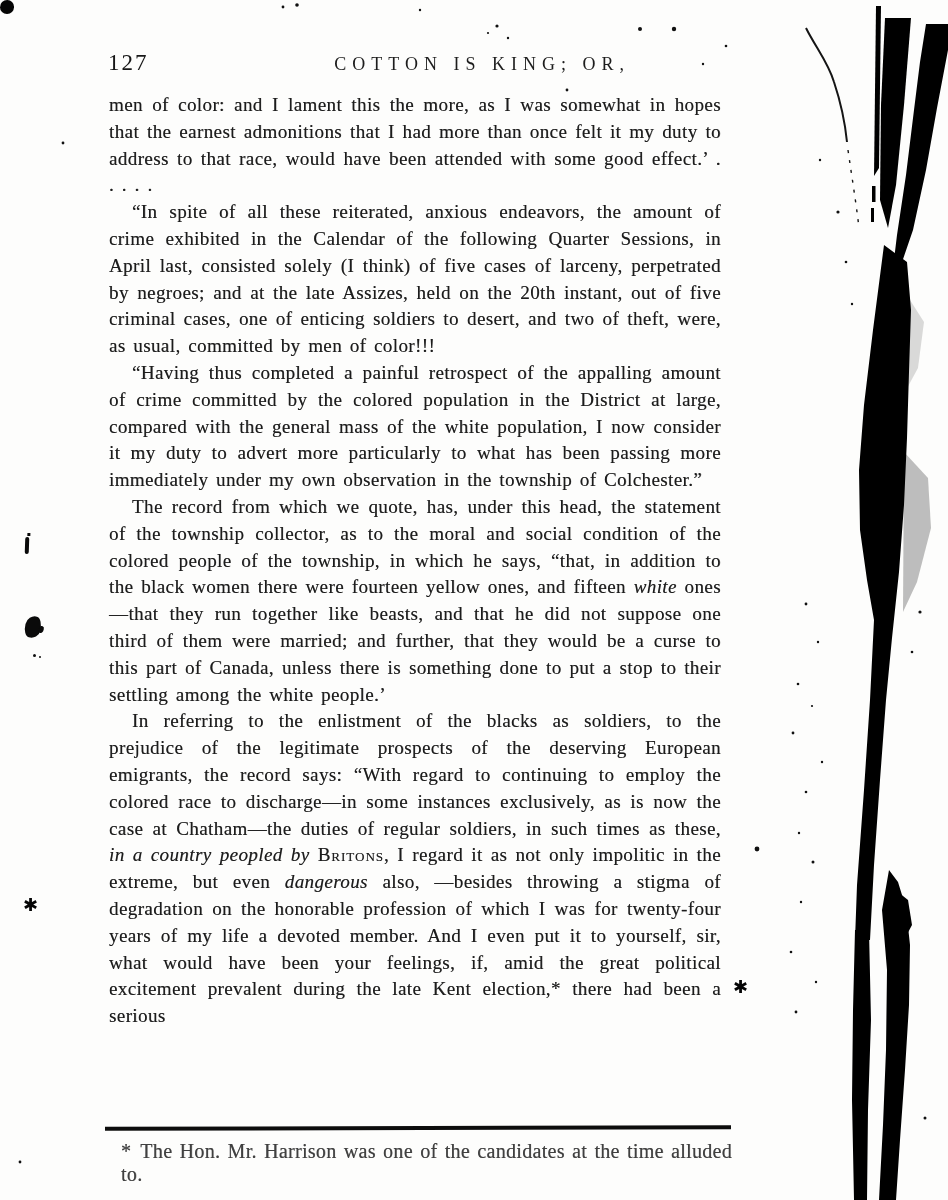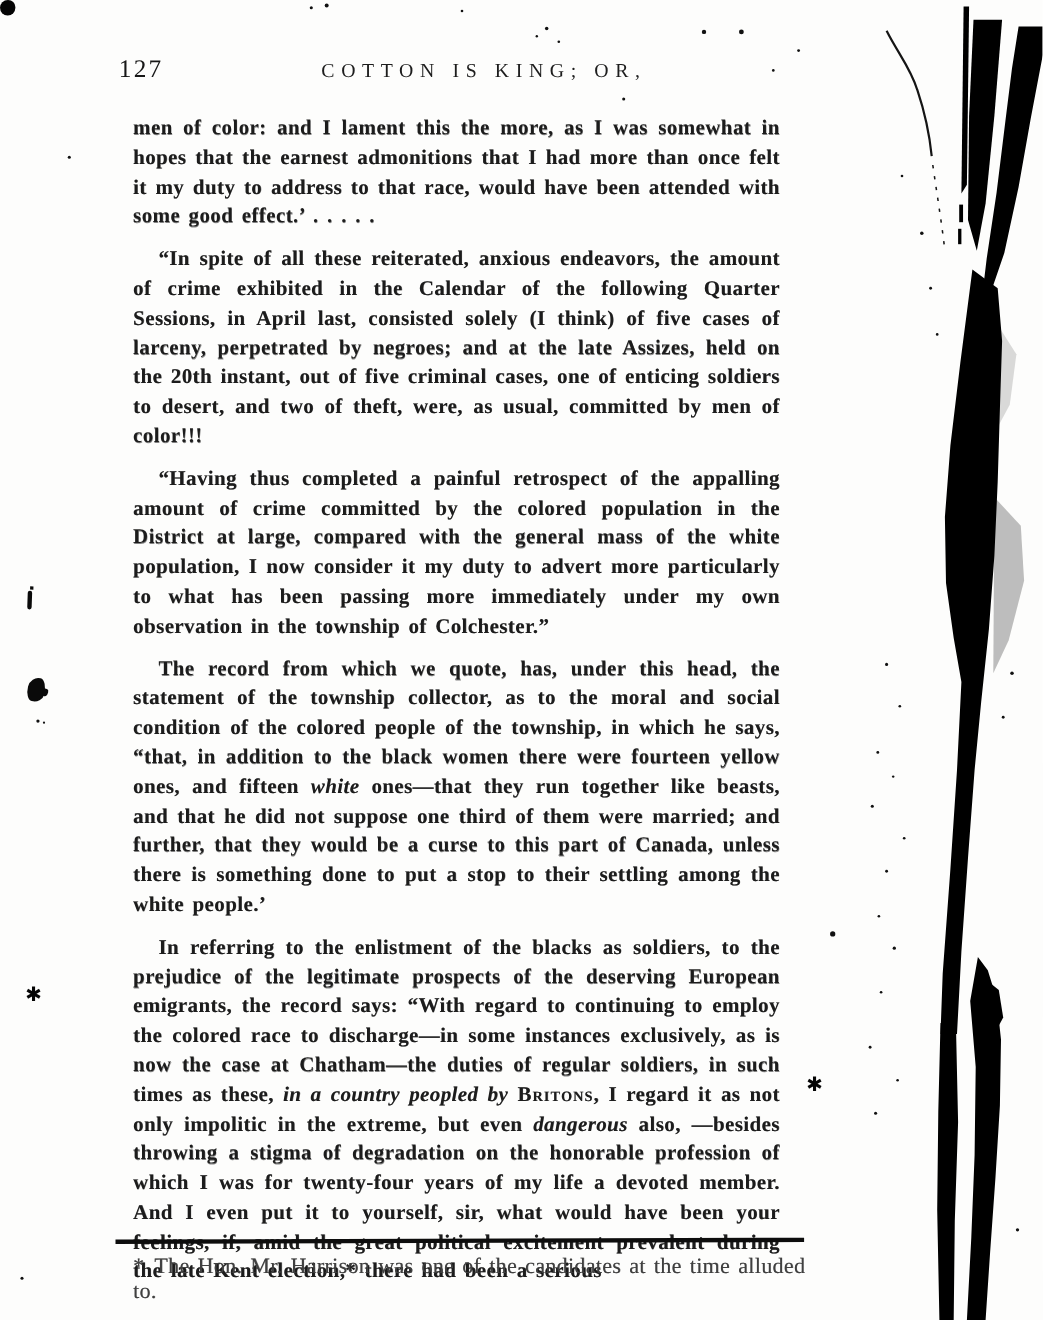"COTTON IS KING; OR," .running-title { text-align: center -> right }
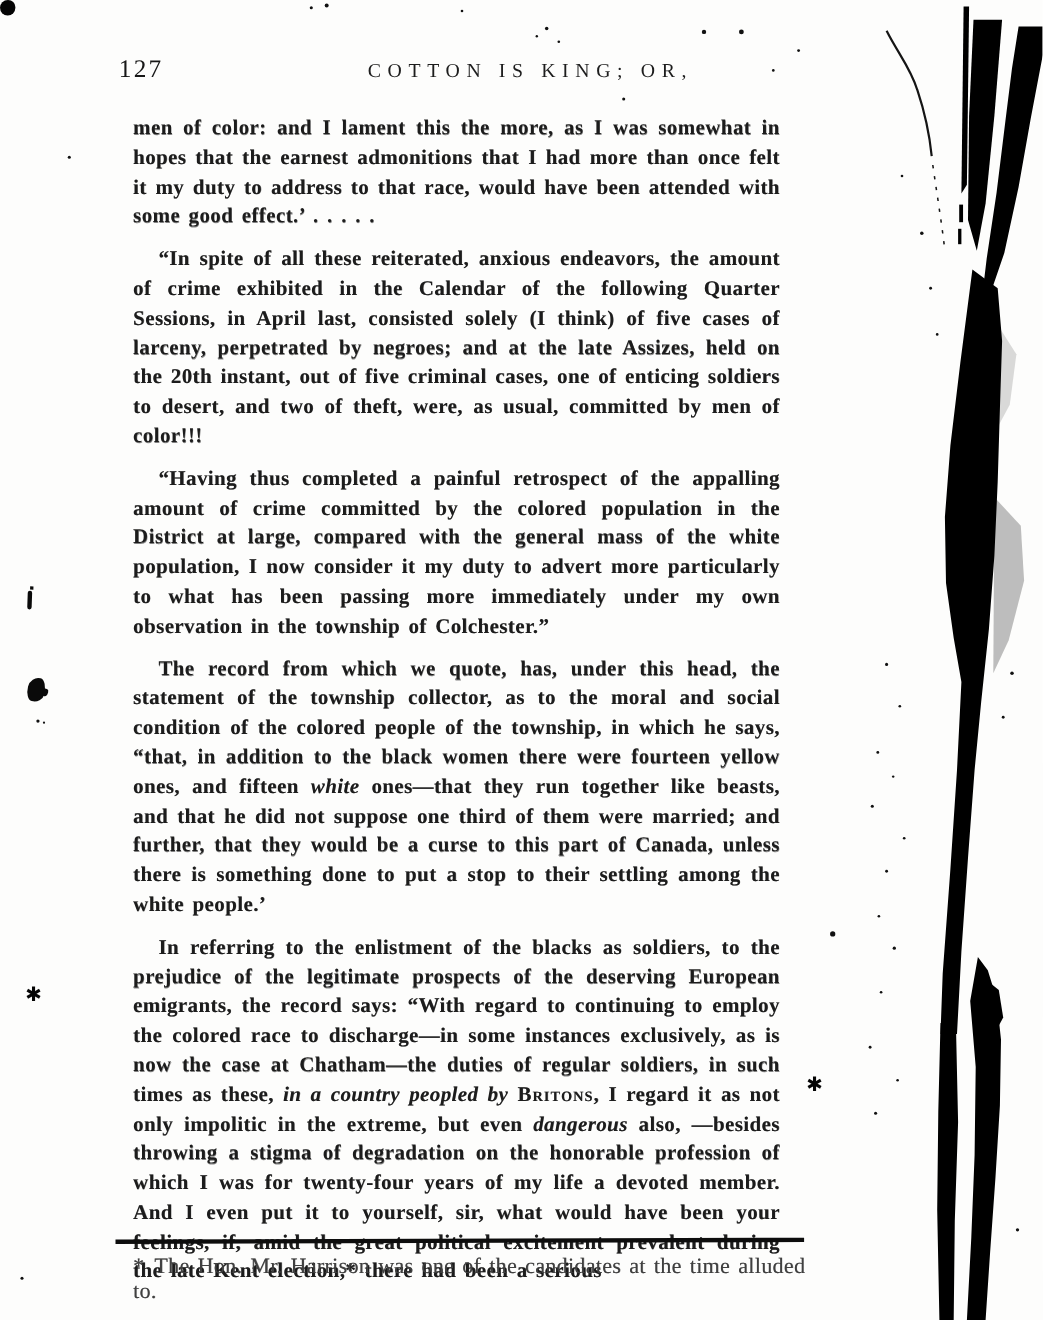"men of color: and I" .text-block p { font-weight: bold -> none; margin: 12px -> 0 }
